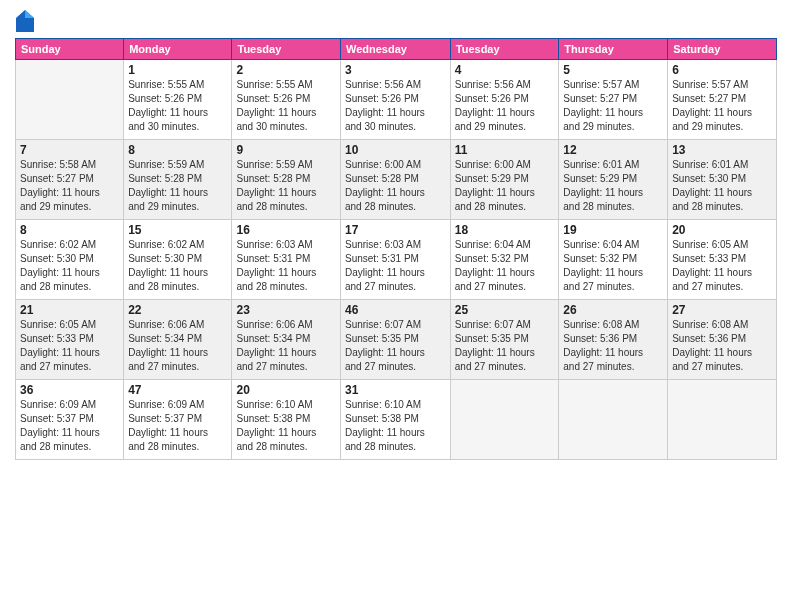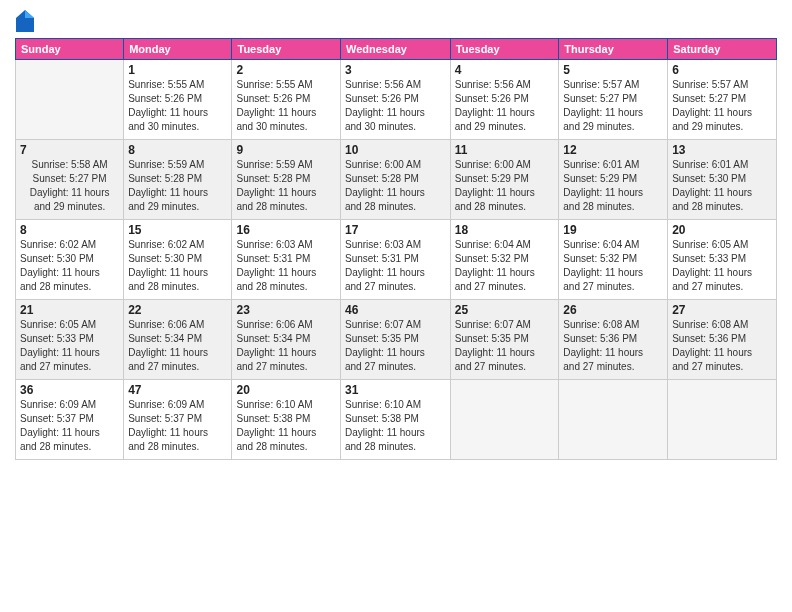"Sunrise: 5:58 AM" div.day-info { text-align: center -> none }
